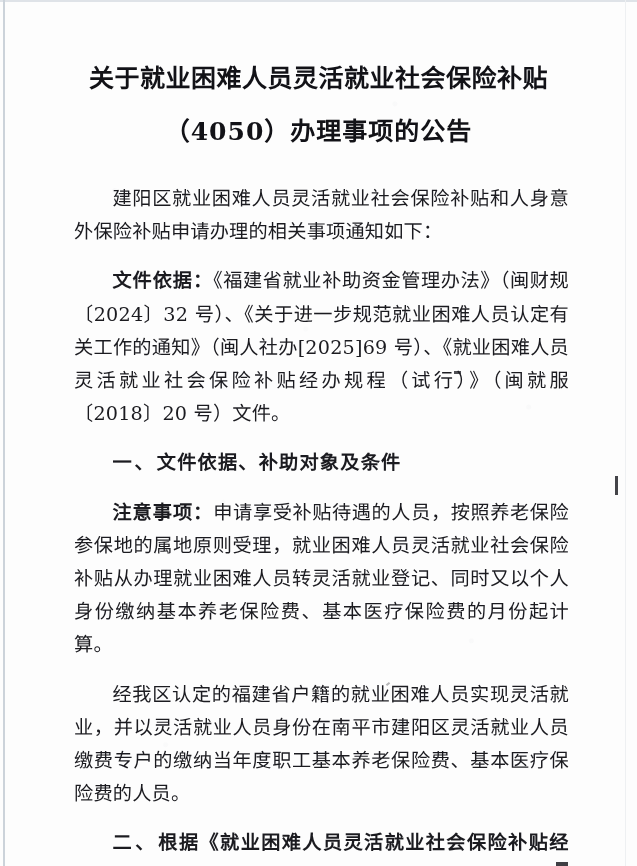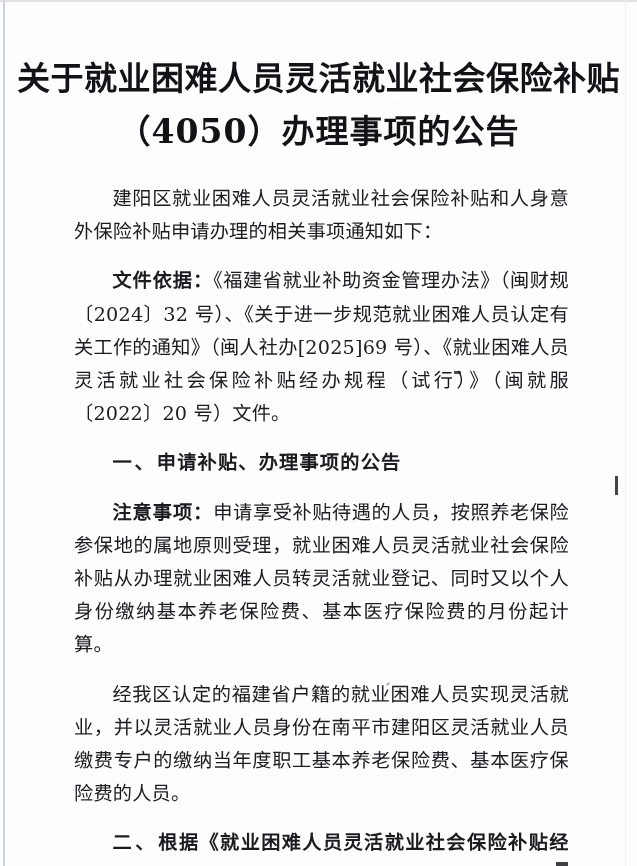"关于就业困难人员灵活就业社会保险补贴" .title-line { font-size: 33px -> 25px }
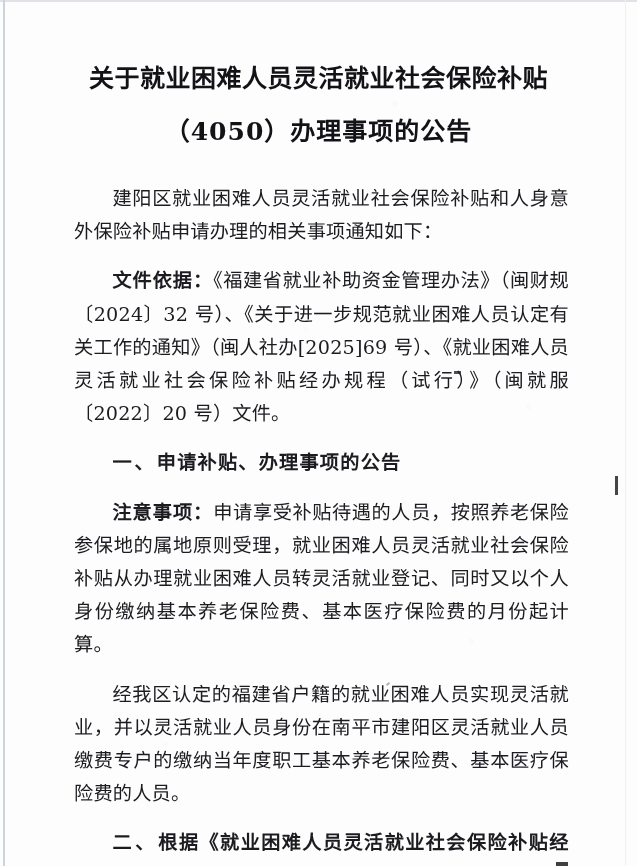"《福建省就业补助资金管理办法》（闽财规〔2024〕32" span { text: 2022 -> 2018 }
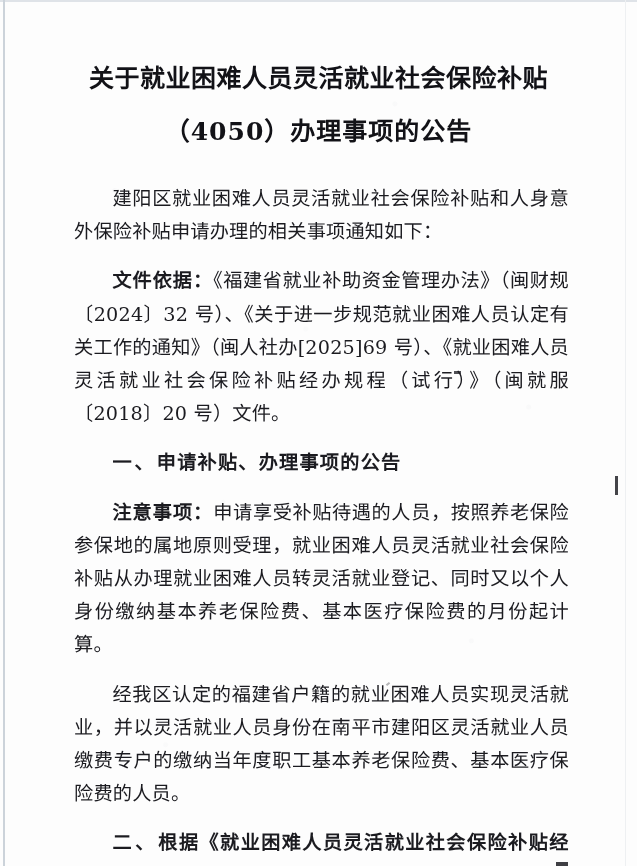"申请补贴、办理事项的公告" span { text: 申请补贴、办理事项的公告 -> 文件依据、补助对象及条件 }
